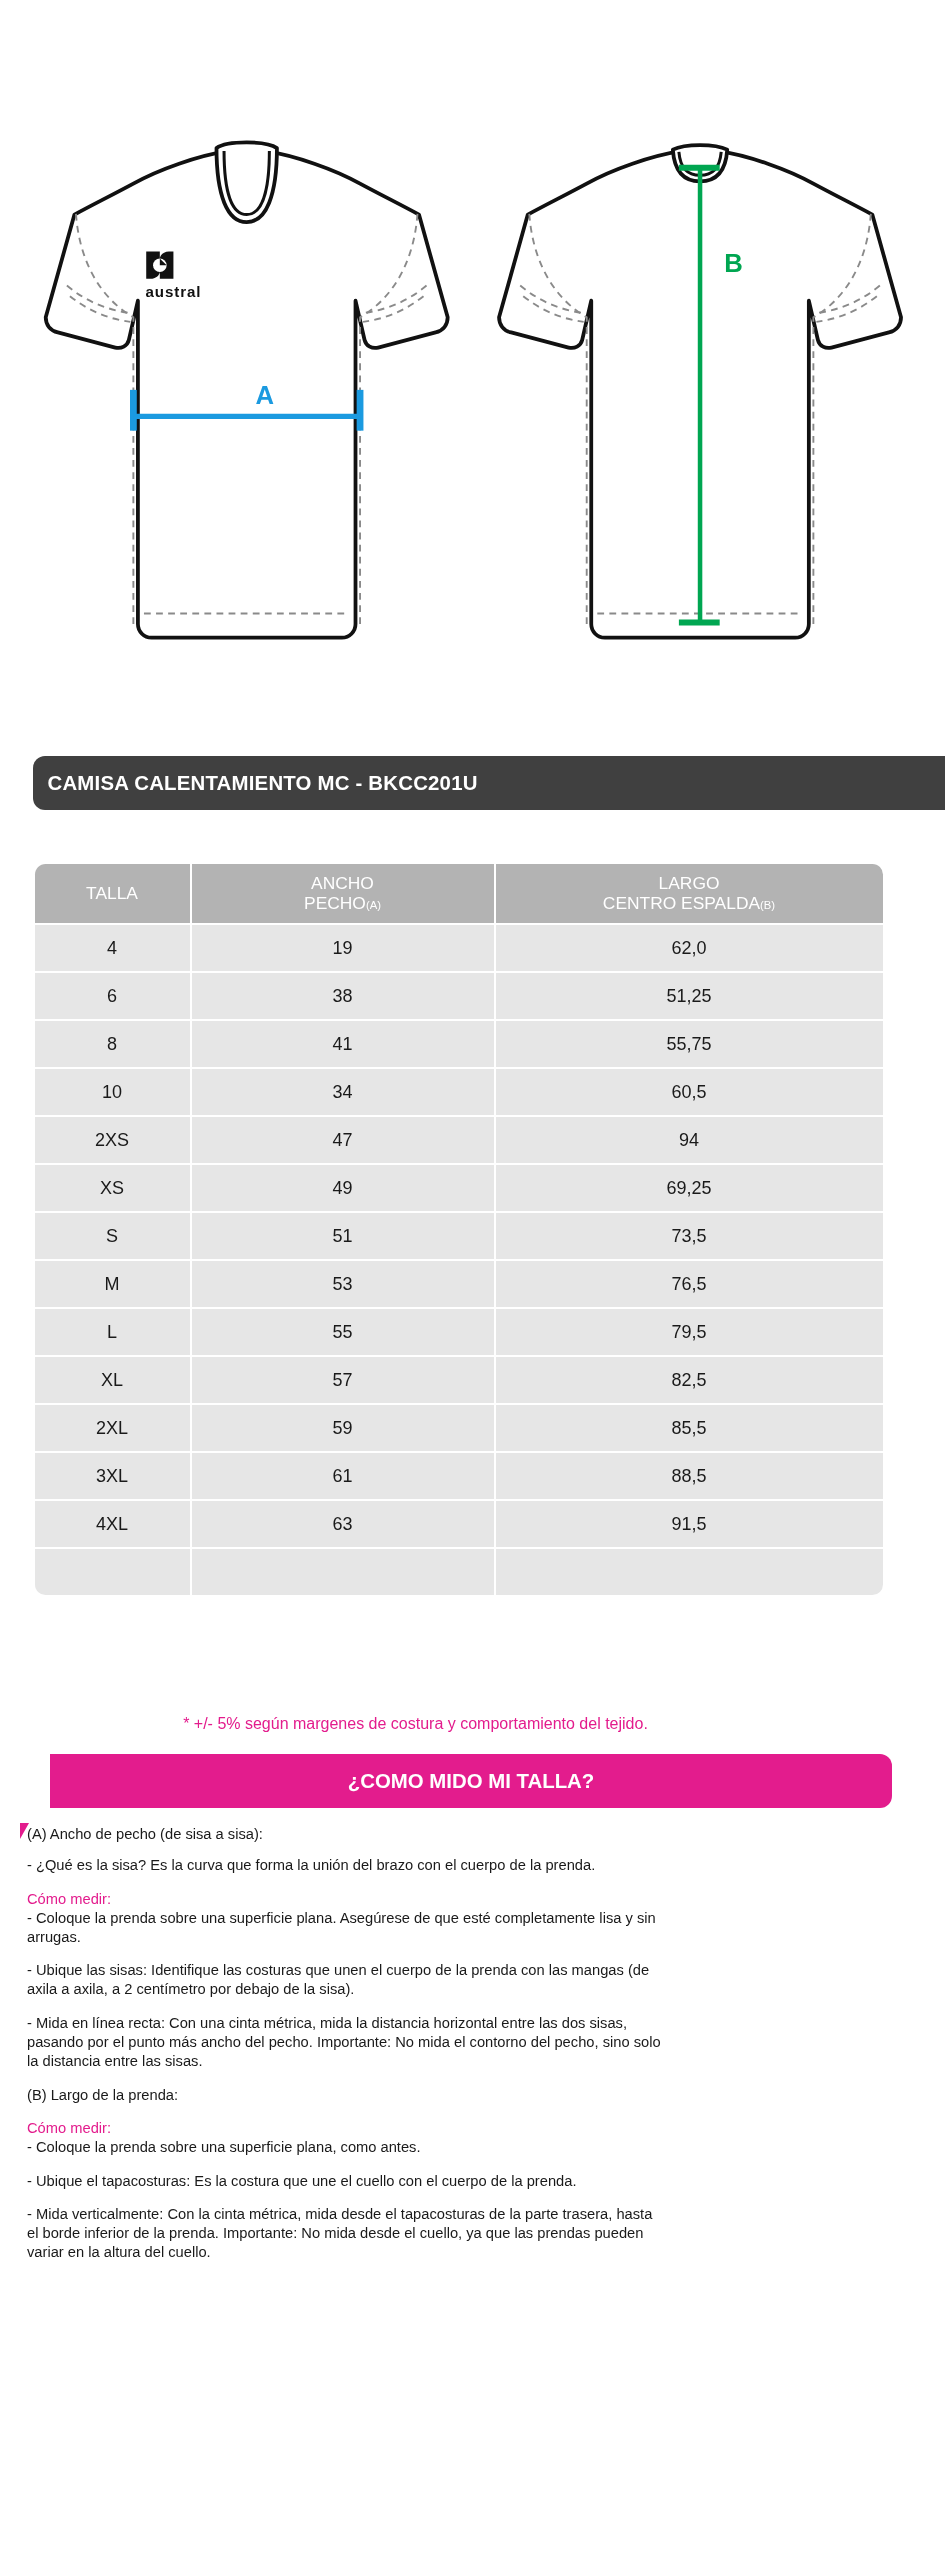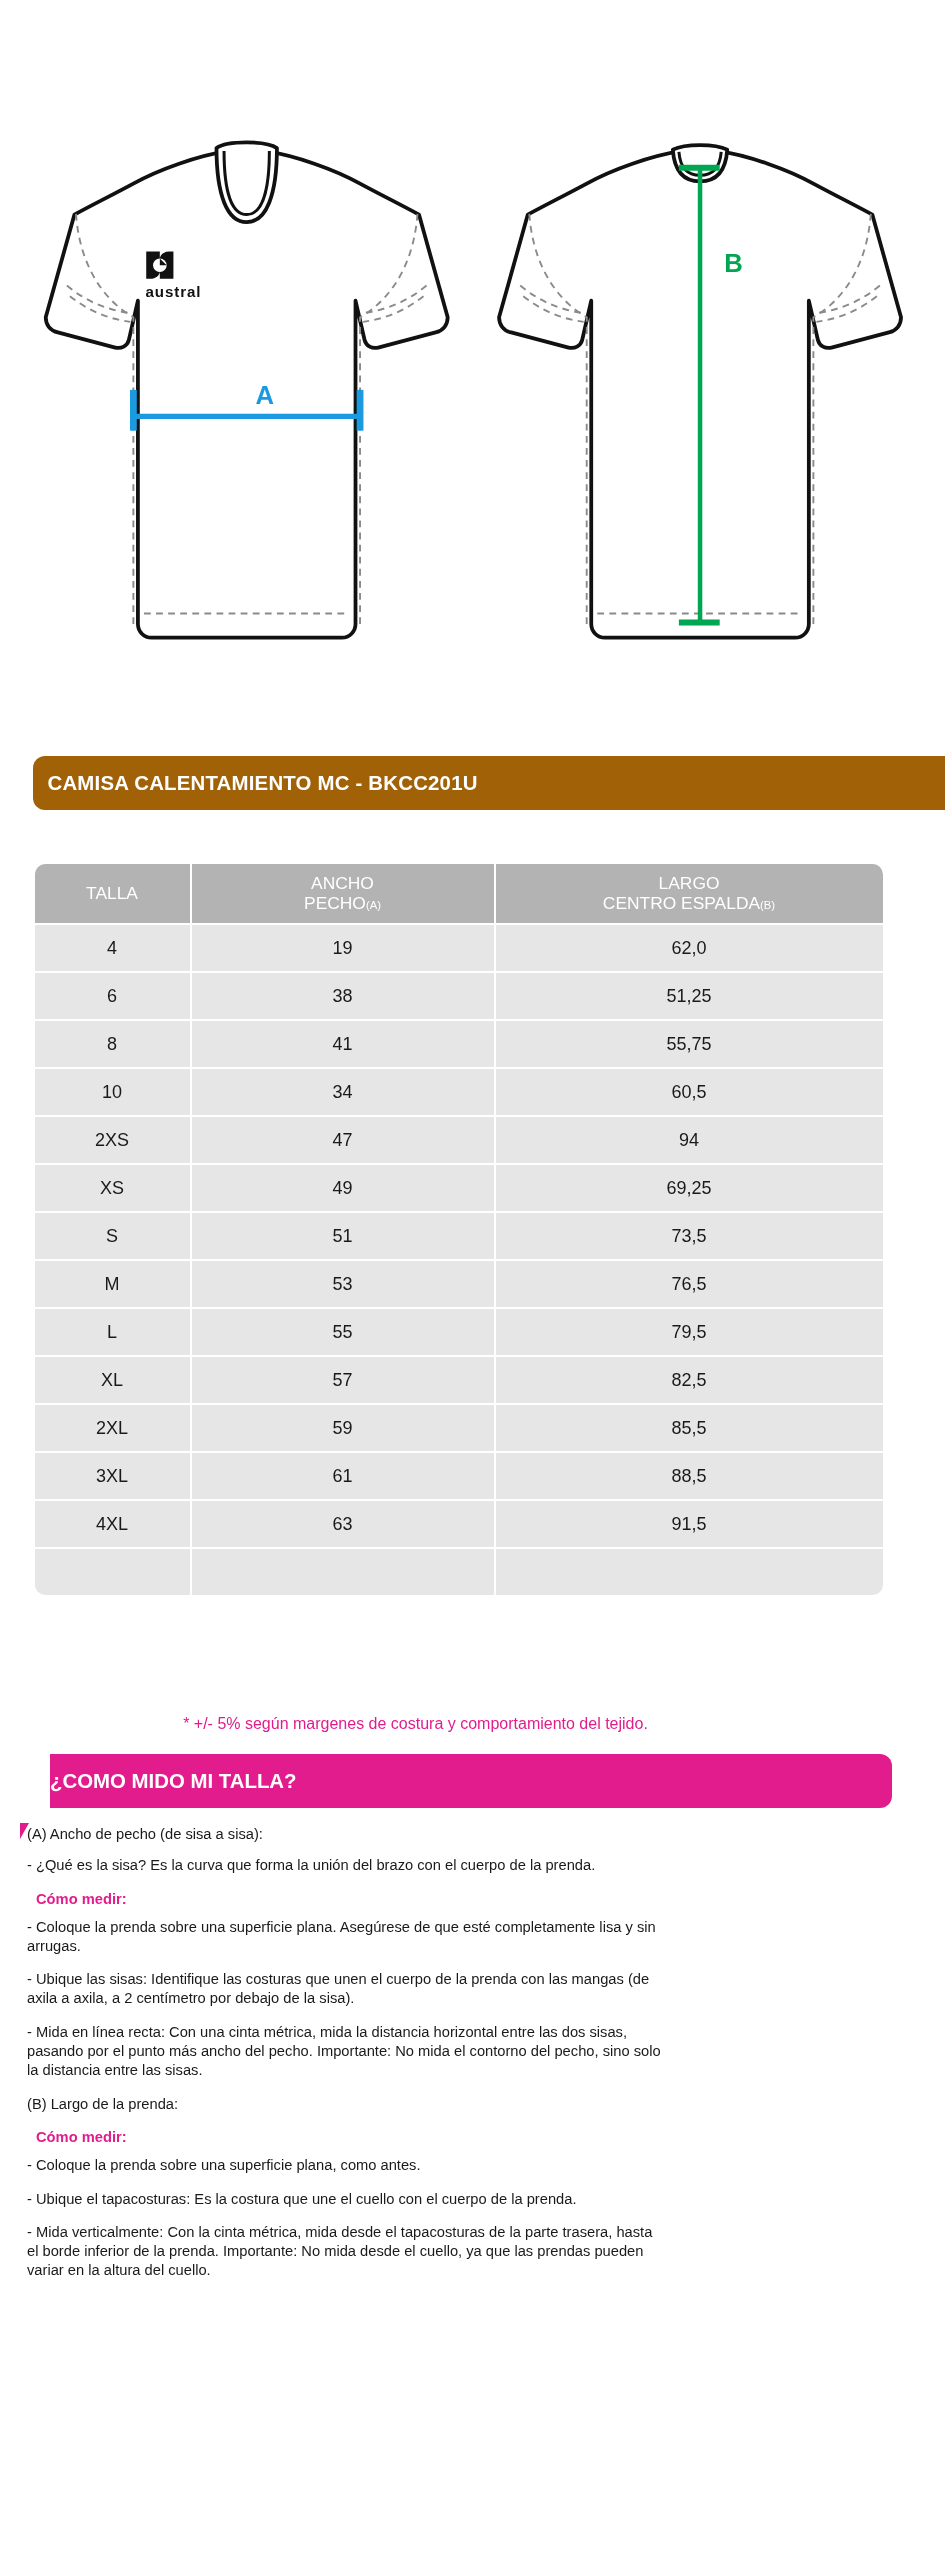"CAMISA CALENTAMIENTO MC - BKCC201U" .product-banner { background: #a16207 -> #404040 }
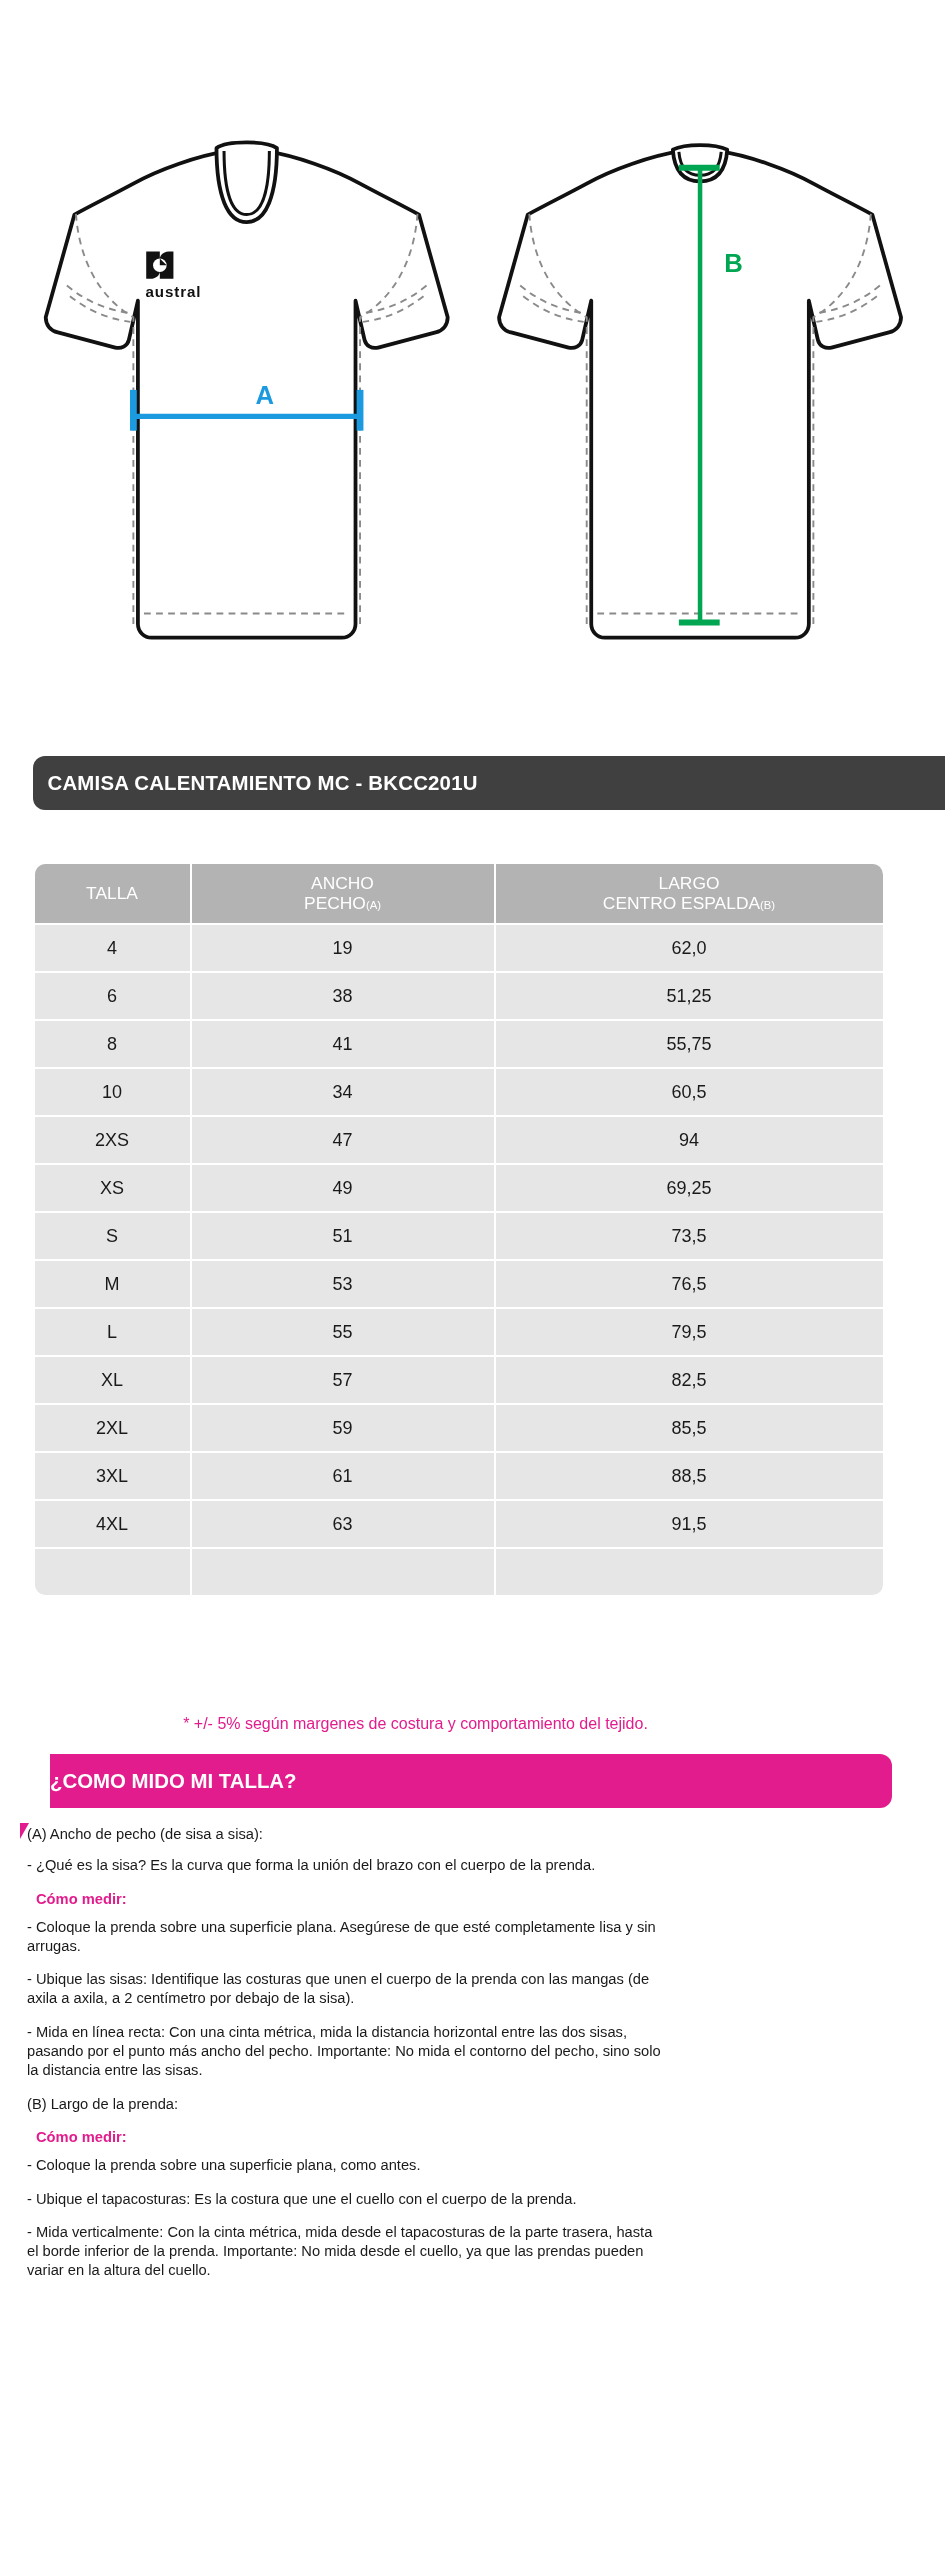"¿COMO MIDO MI TALLA?" .howto-banner { justify-content: flex-start -> center }
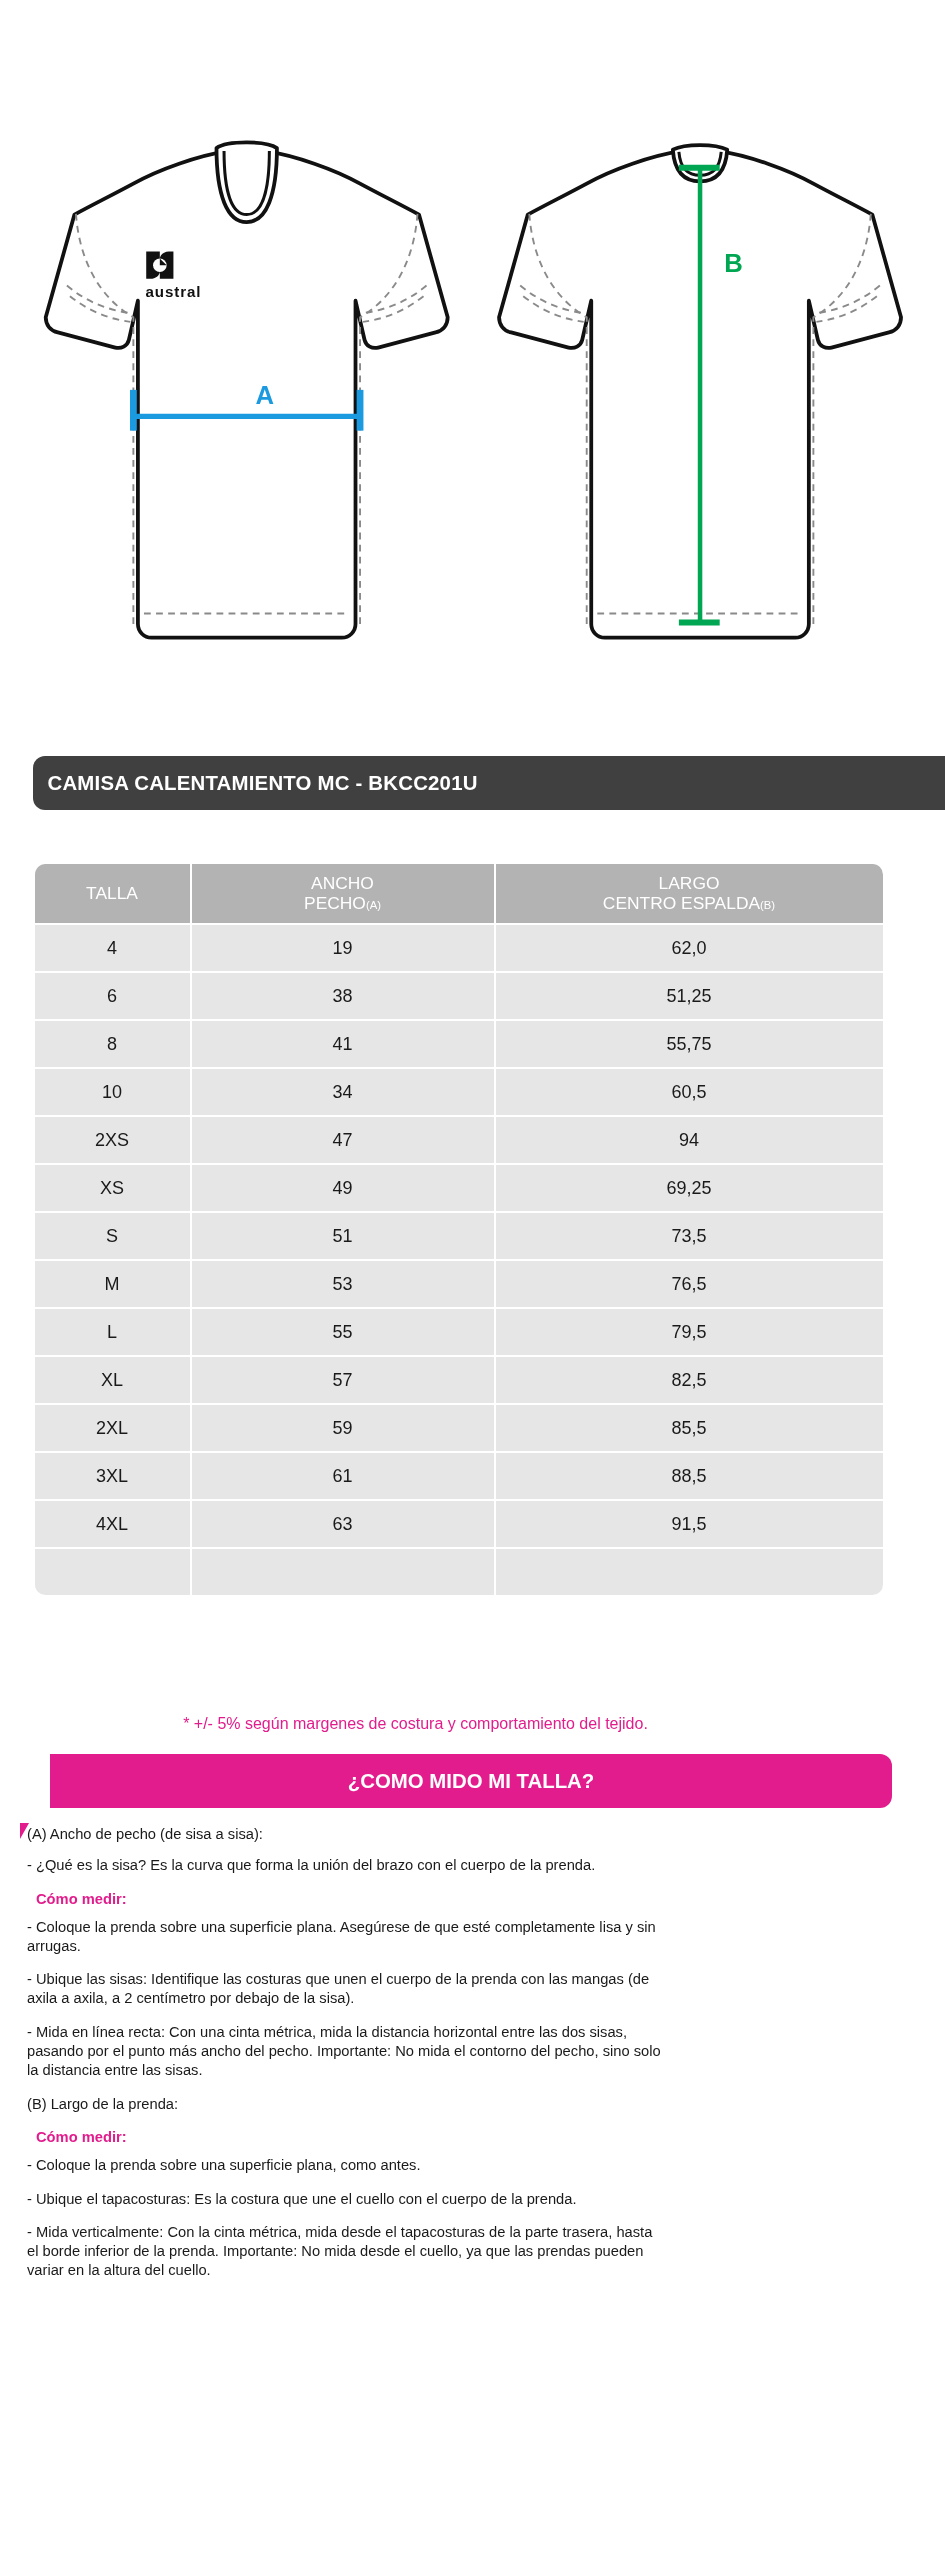"Cómo medir:" .instructions .pink-label { font-weight: bold -> none; margin: 9px -> 0 }
